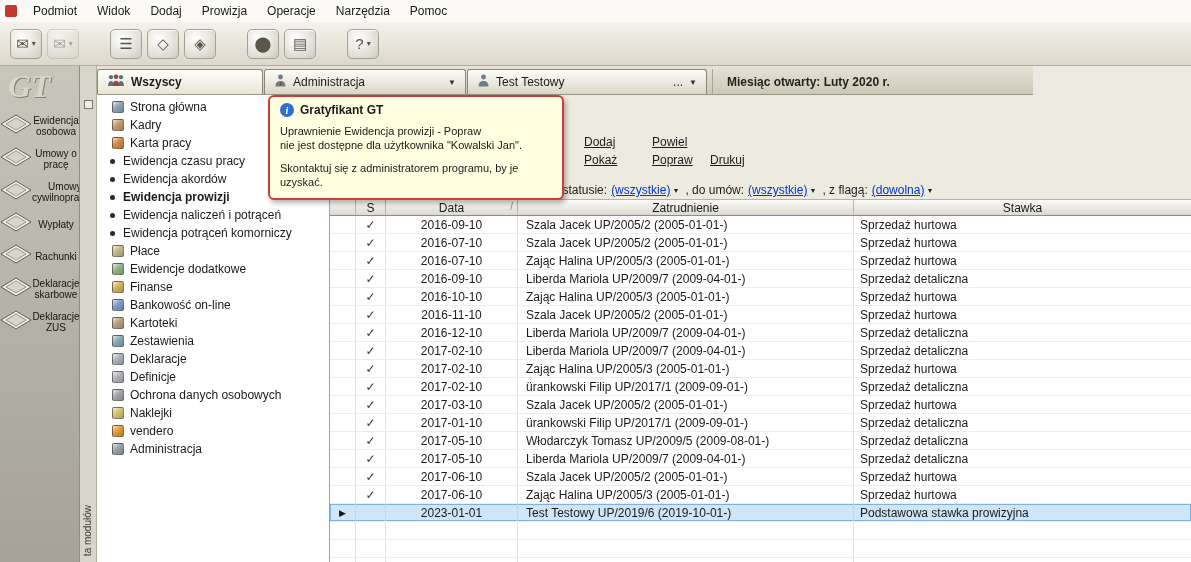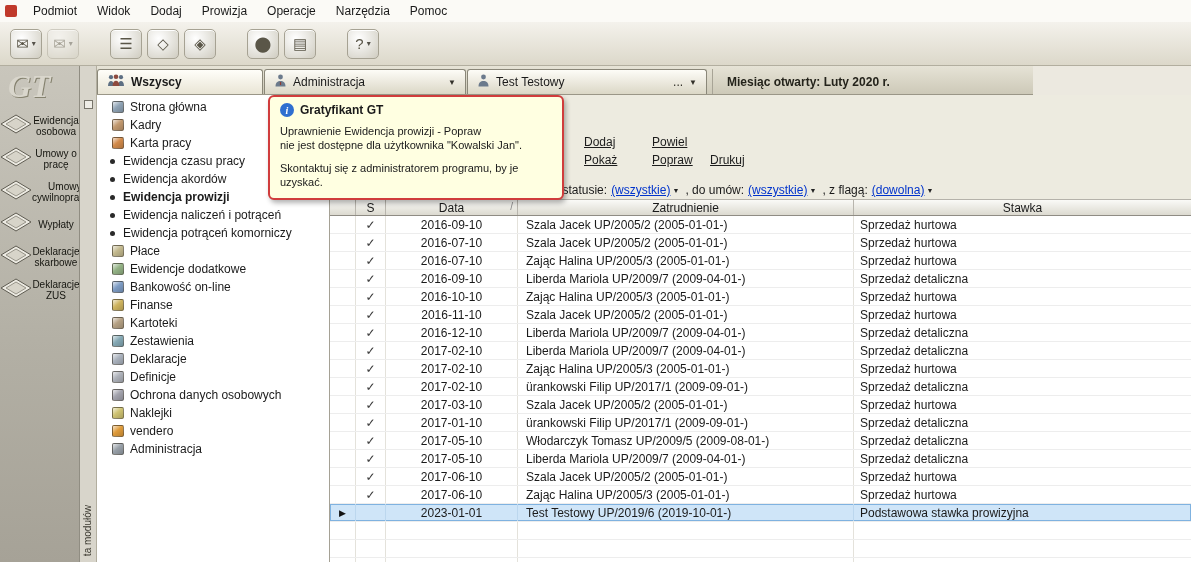"Rachunki" div.rail-item { html: none -> <div> <span> <svg> <polygon></polygon> <polygon></polygon> </svg> </span> <span>Rachunki</span> </div> }
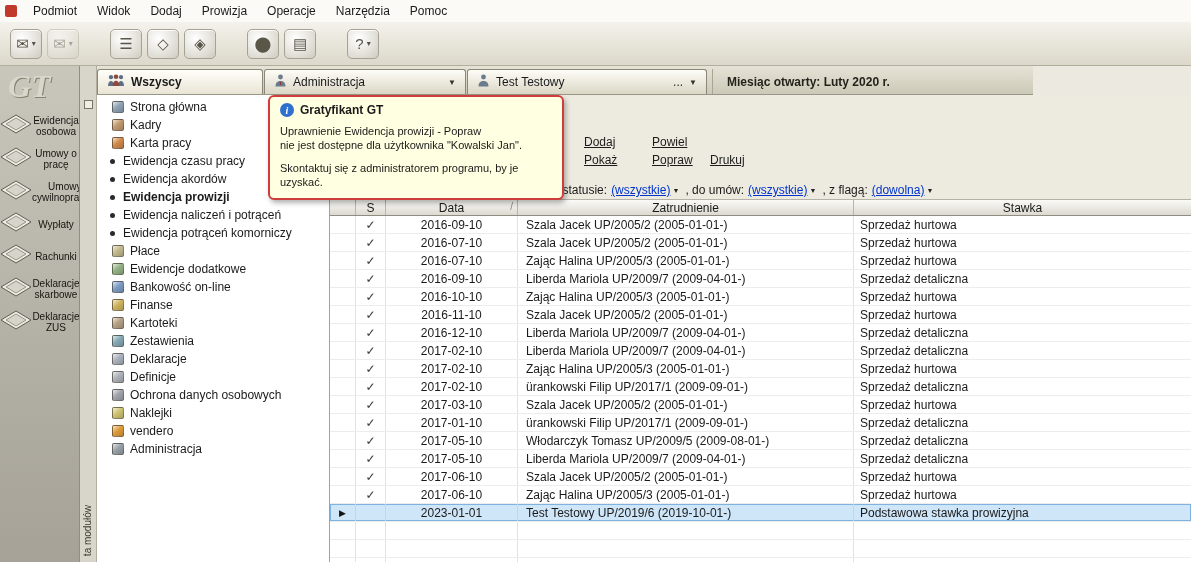"Bankowość on-line" div.tree-item { order: before "Finanse" -> after "Finanse" }
